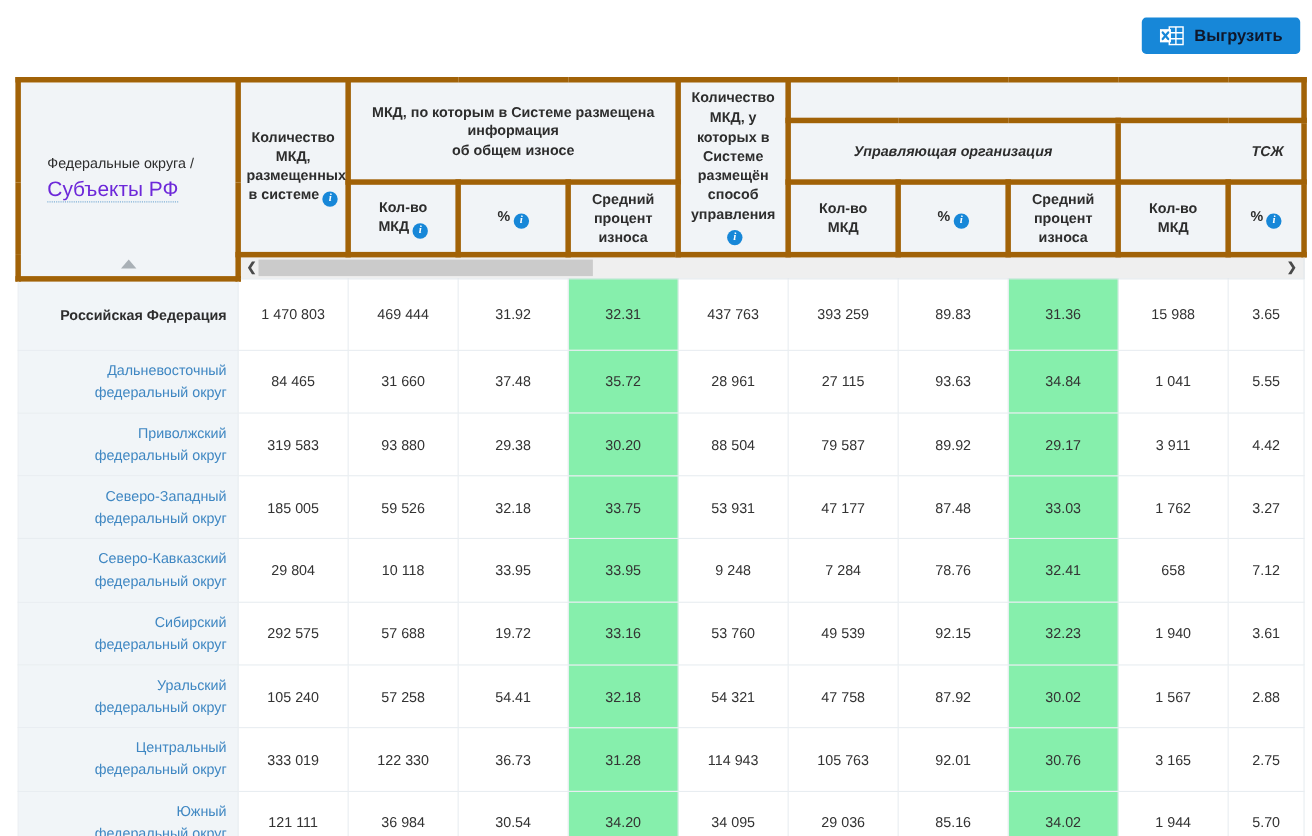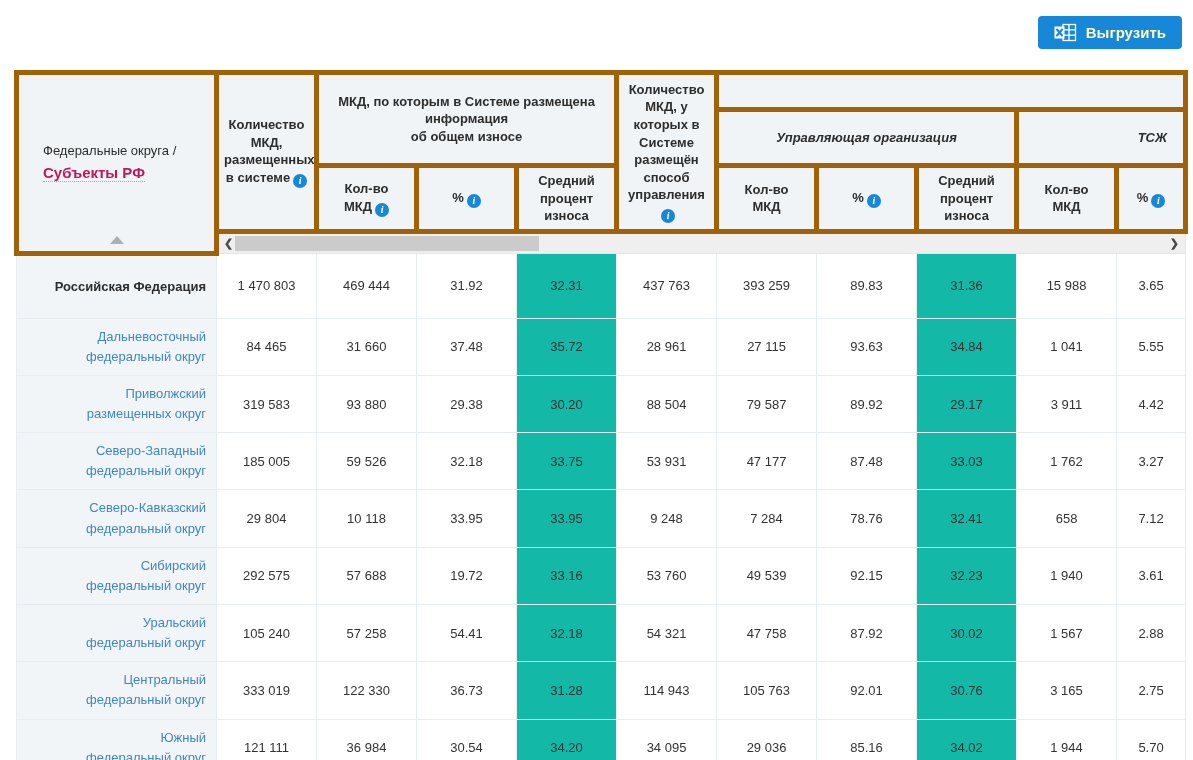"Выгрузить" .export-btn { color: #fef9c3 -> #0f172a }
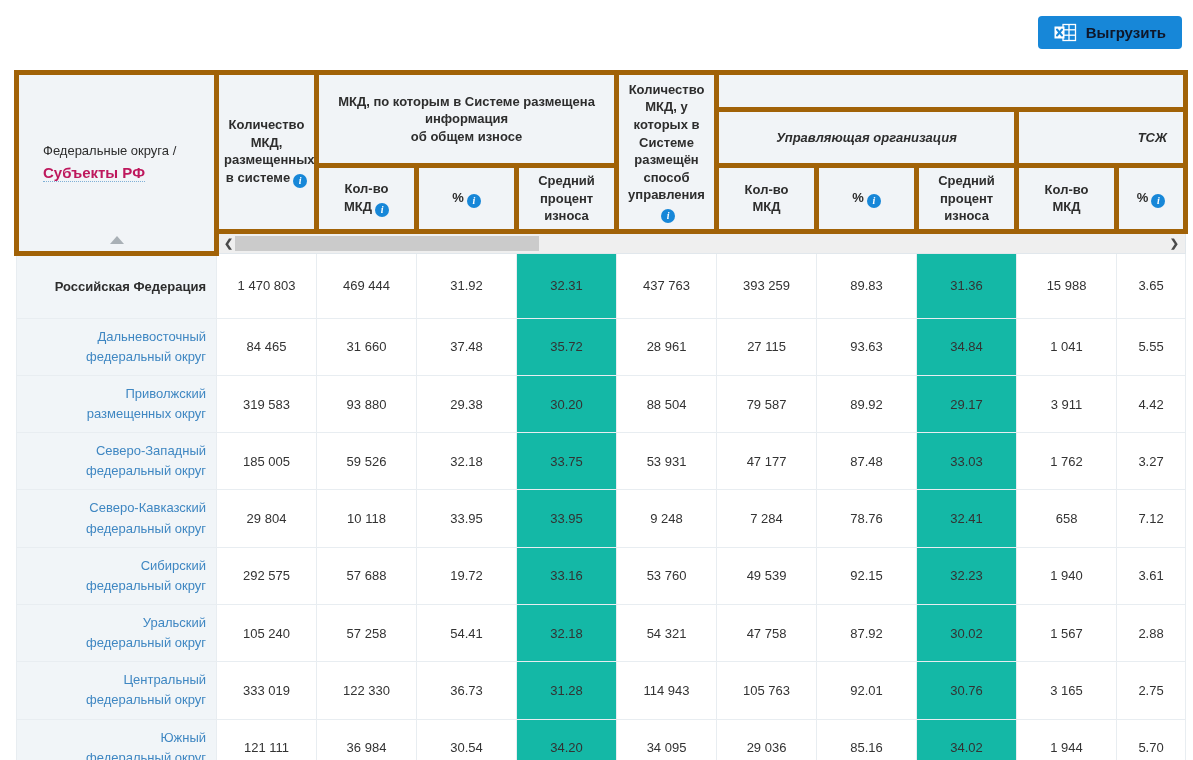"Субъекты РФ" .region-h a.subjects { color: #be185d -> #6d28d9; font-size: 15px -> 19px; font-weight: bold -> normal }
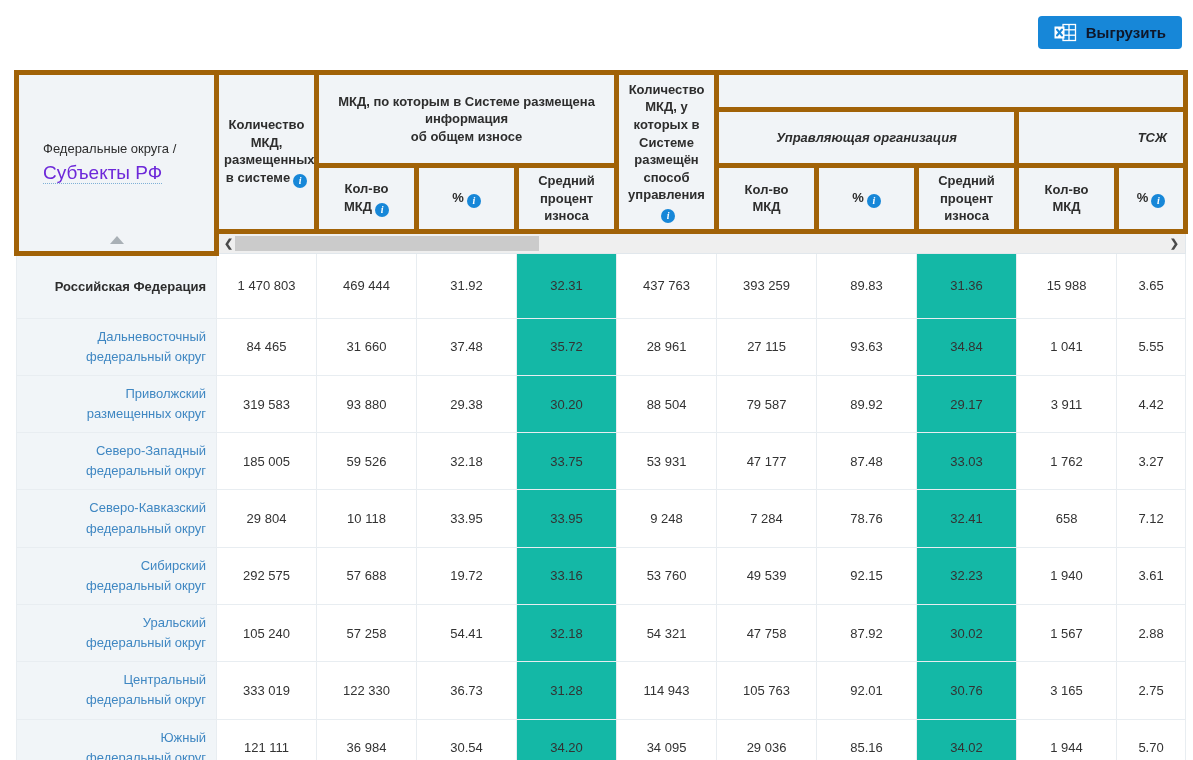"32.31" td.num.tinted { background: #14b8a6 -> #86efac }
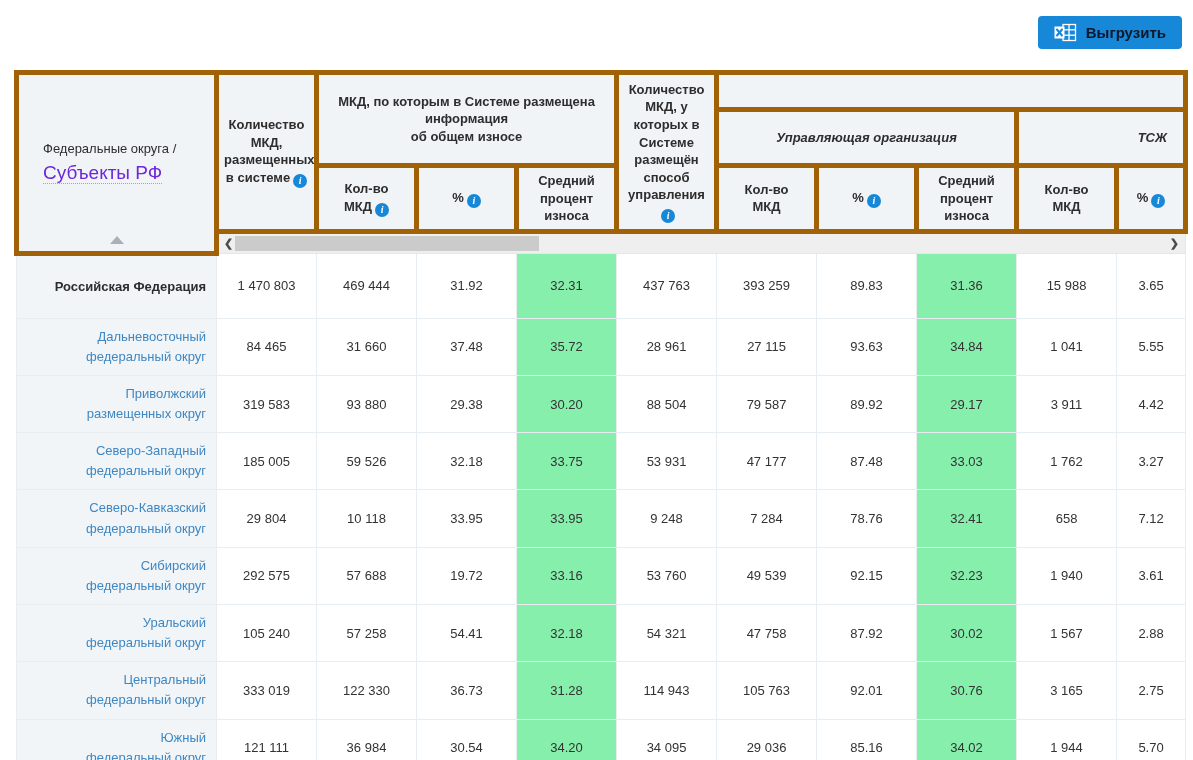"Приволжский размещенных округ" a.region-name { text: размещенных -> федеральный }
